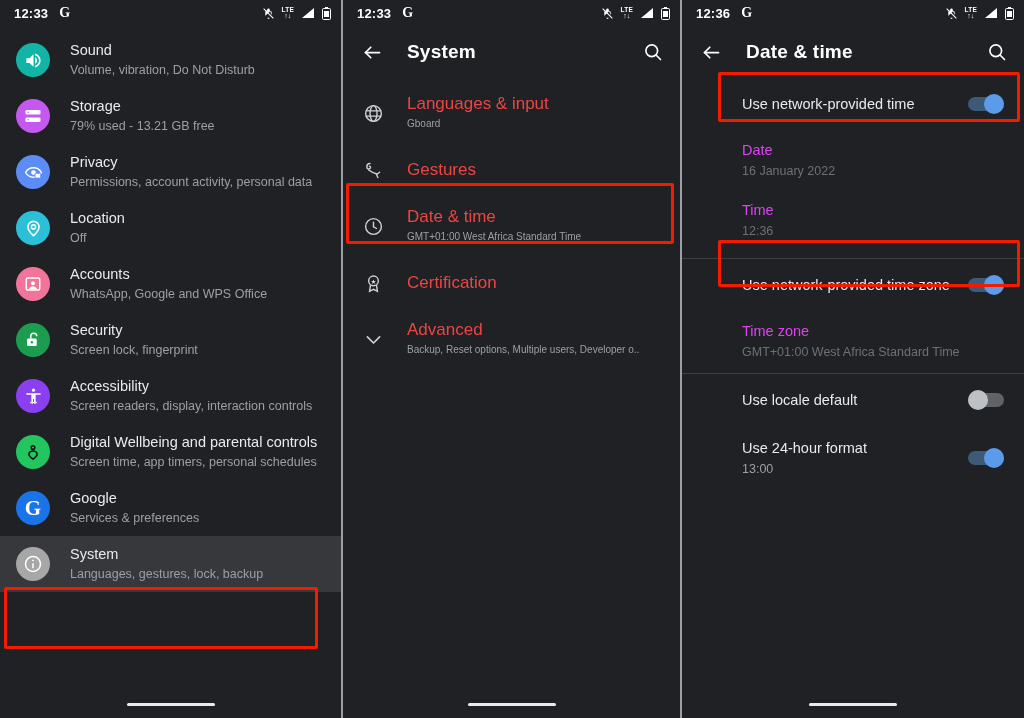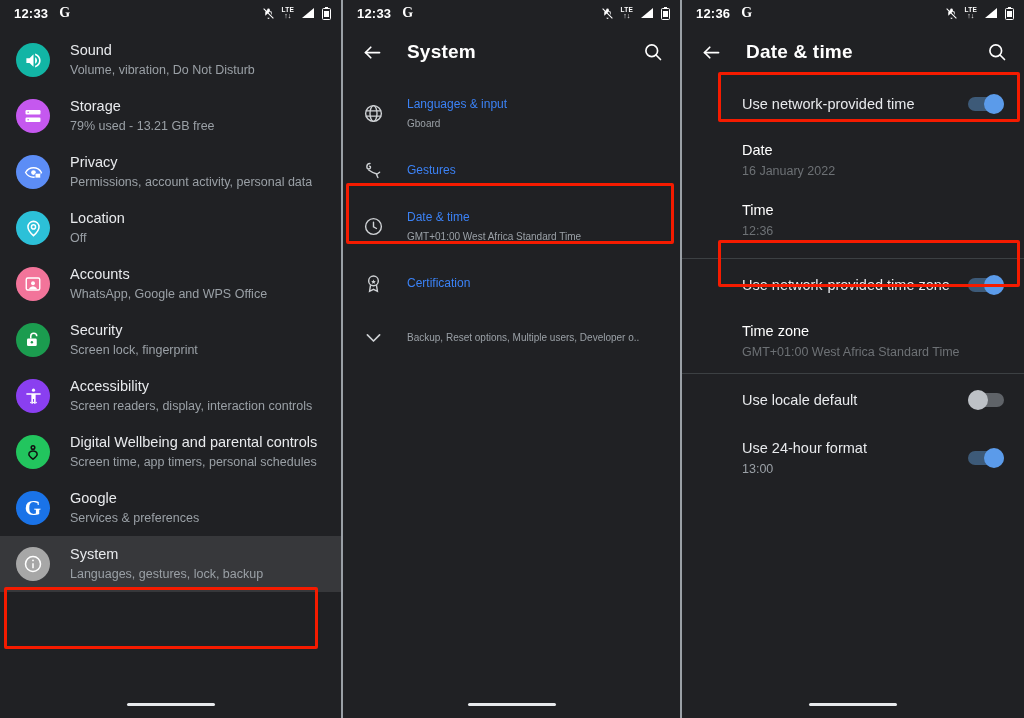"Languages & input" .stitle { color: #3b82f6 -> #ef4444; font-size: 12px -> 17px }
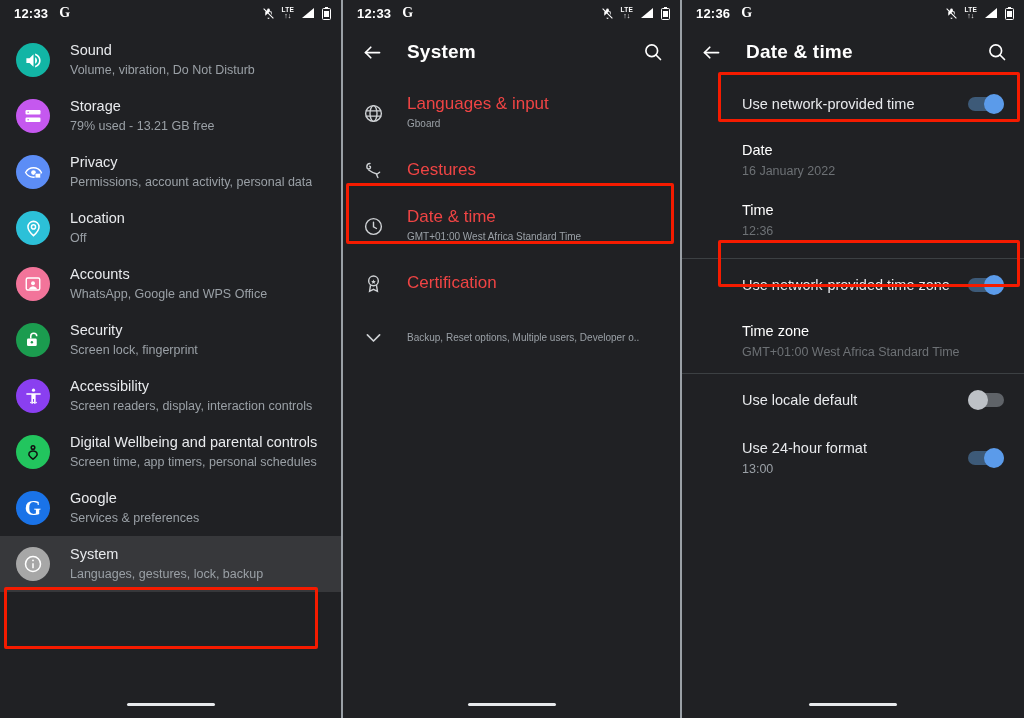"Date" .trow.dim .lbl { color: #ffffff -> #d946ef }
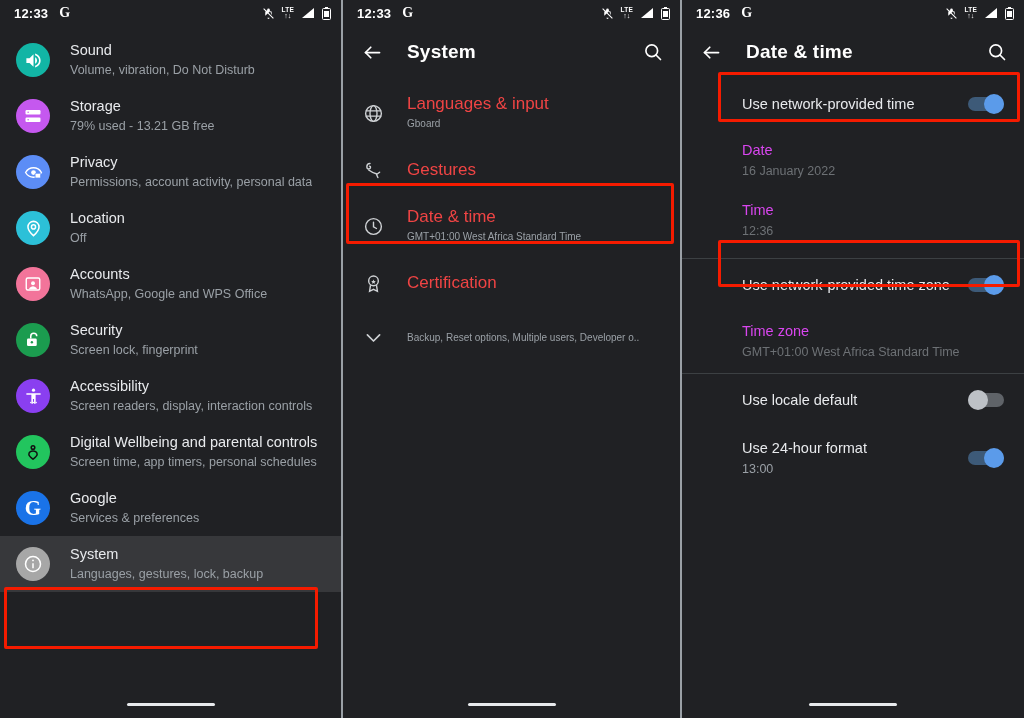"Advanced" span.stitle { html: none -> <span>Advanced</span> }
